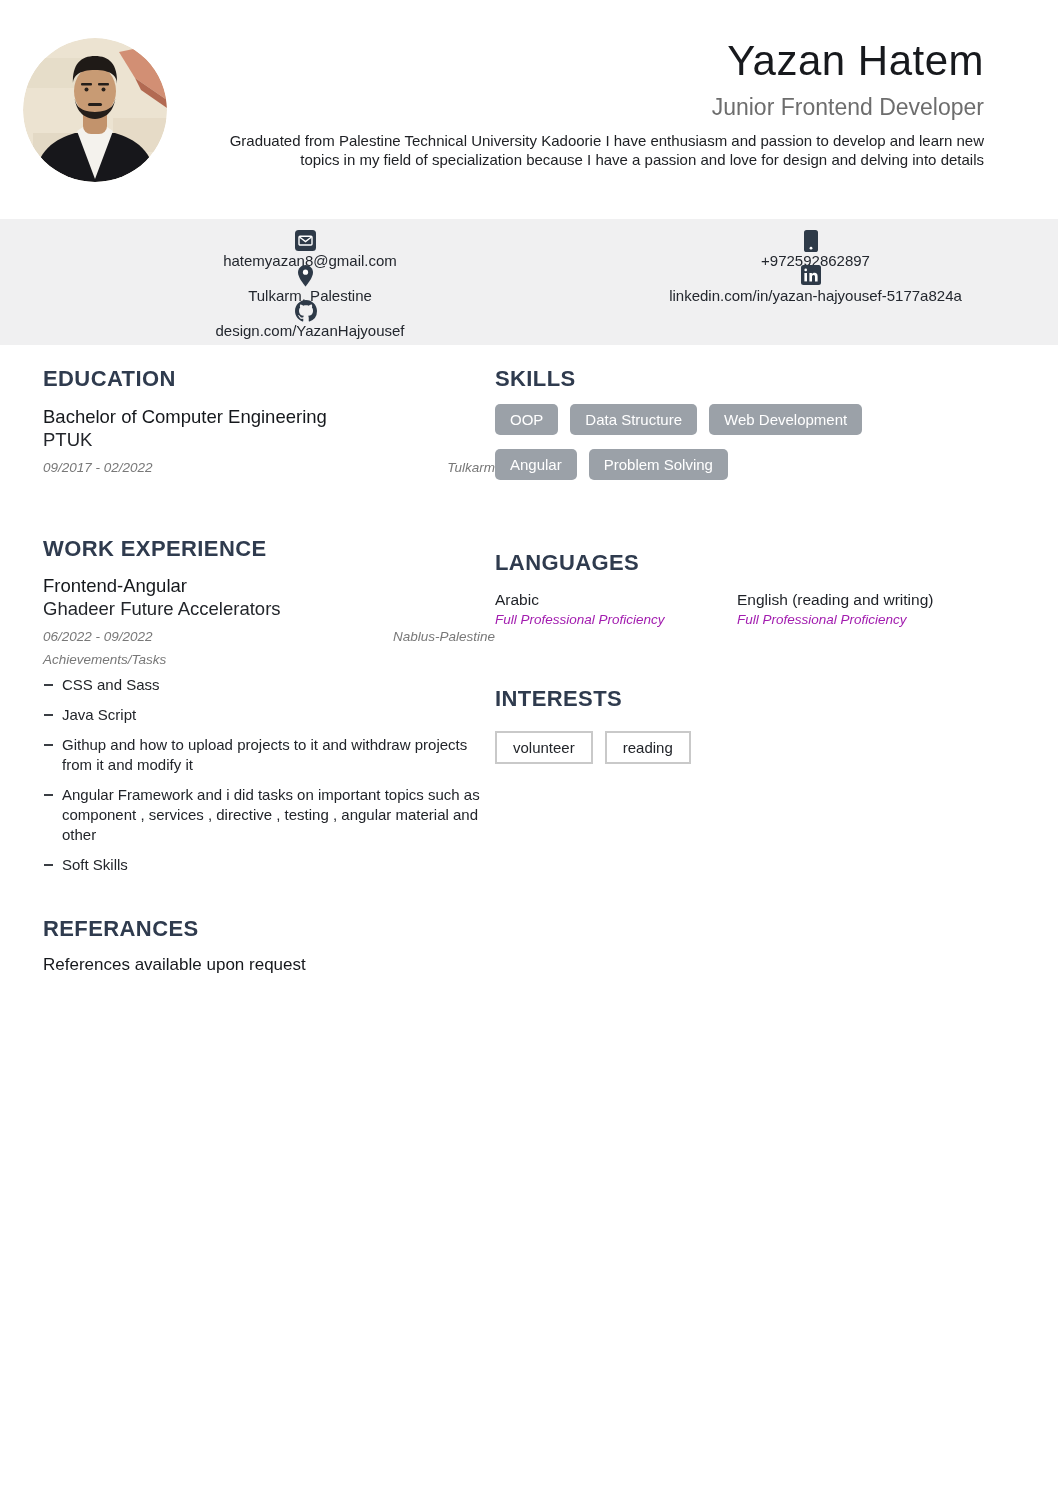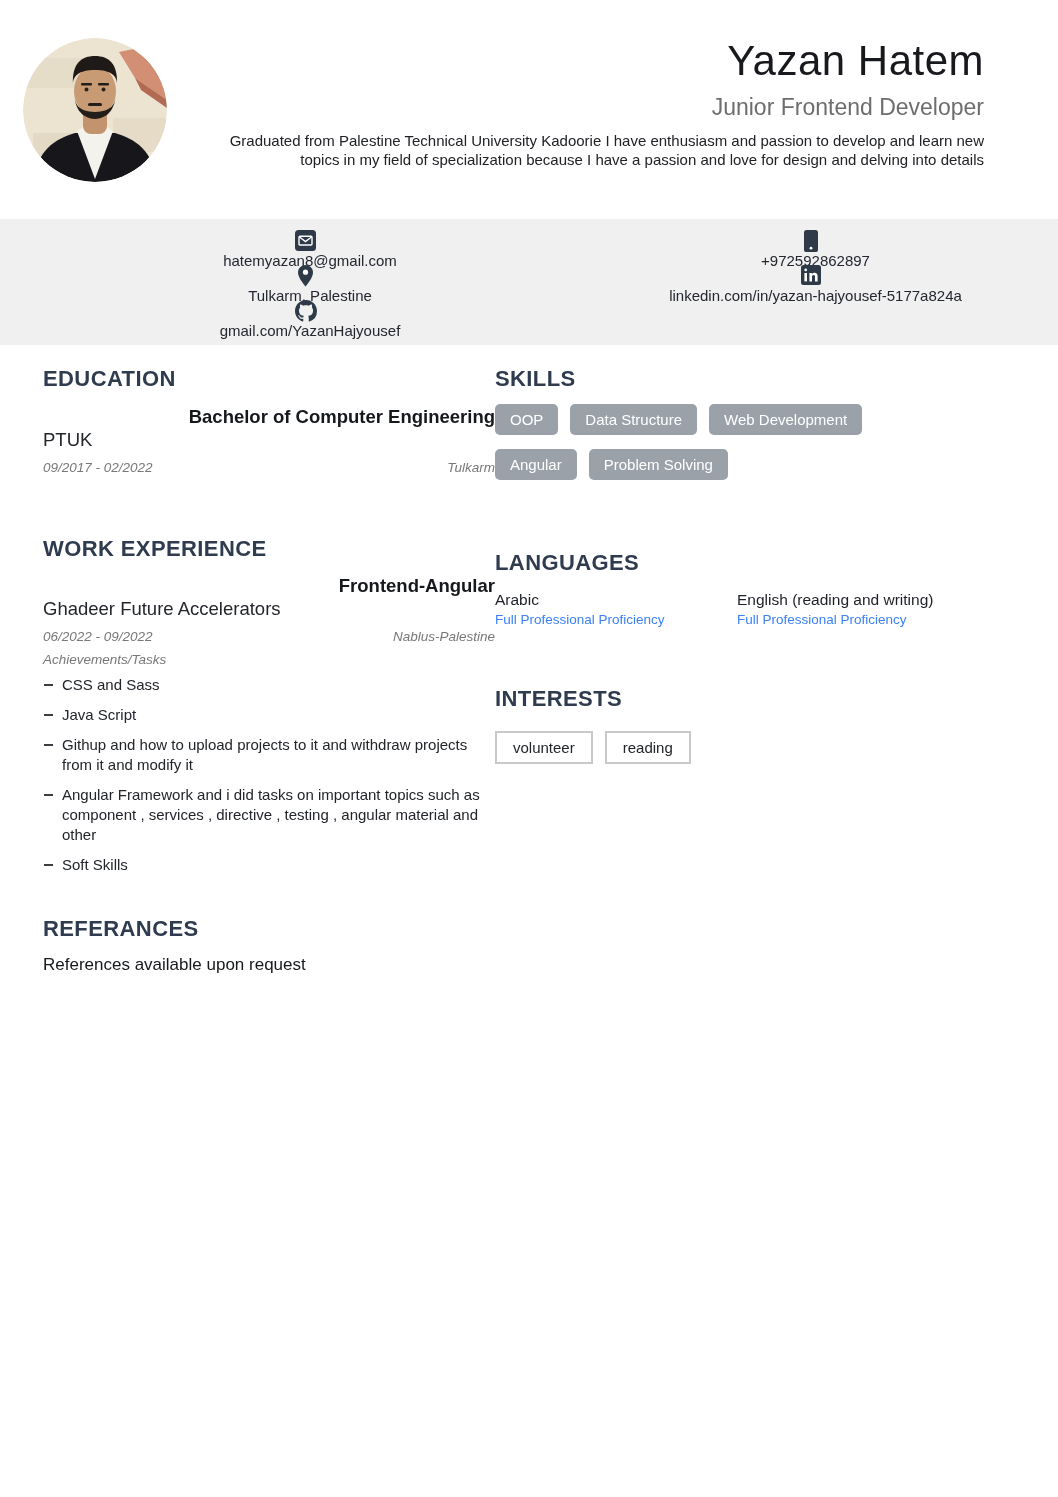"gmail.com/YazanHajyousef" span.ctext { text: gmail.com/YazanHajyousef -> design.com/YazanHajyousef }
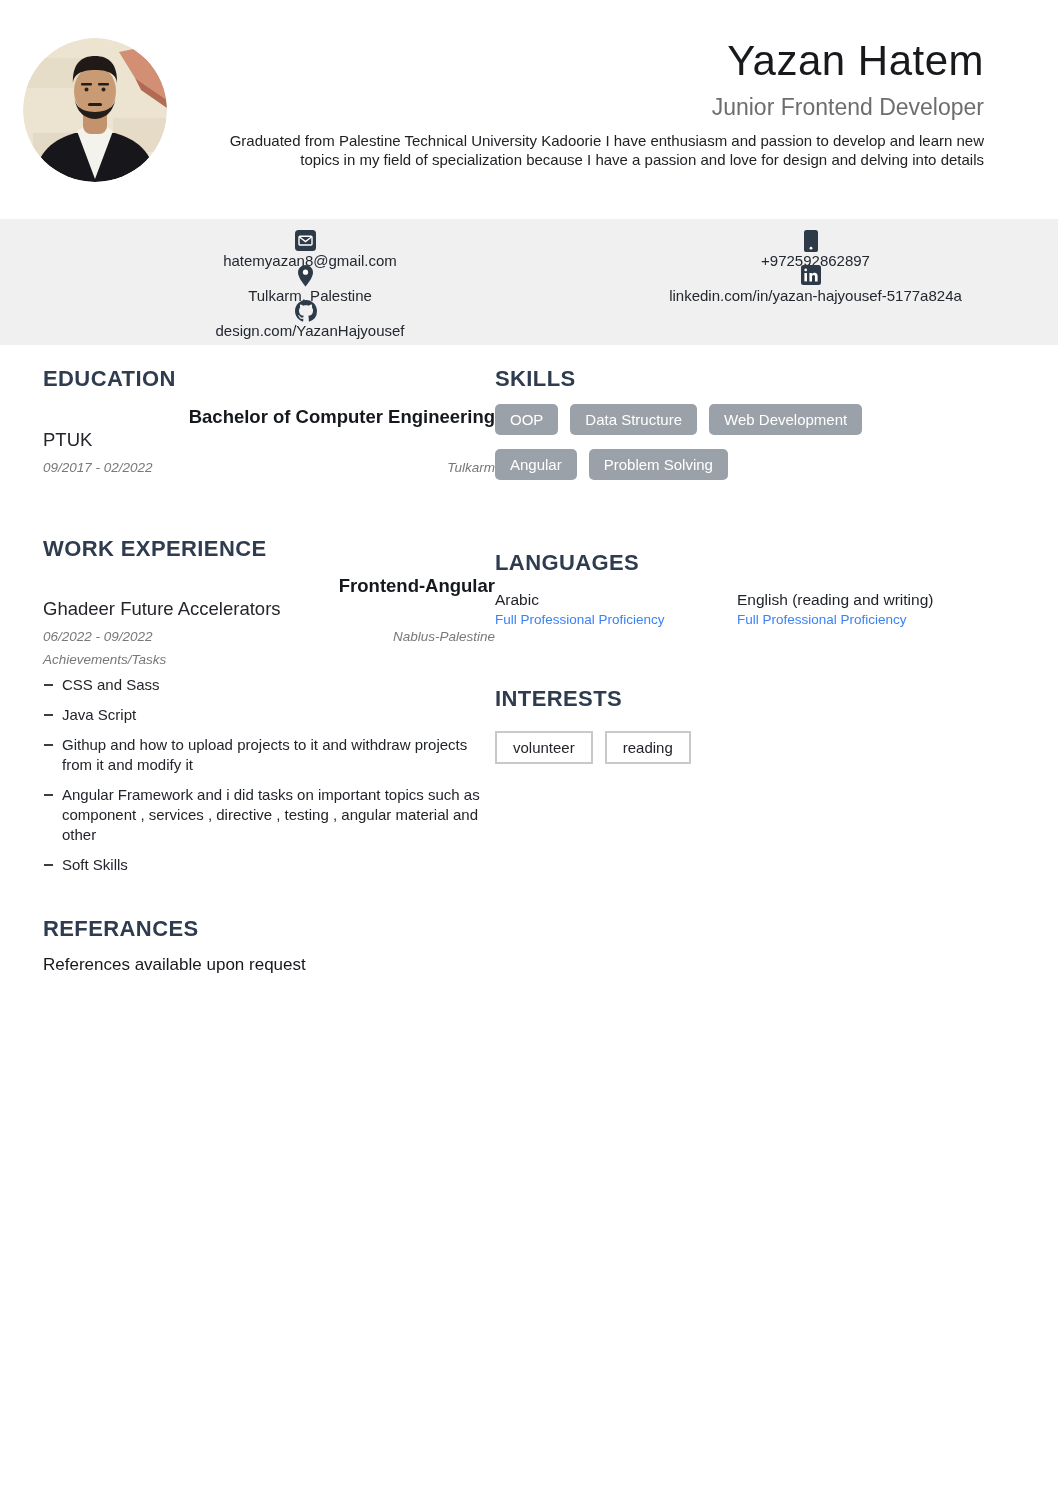"Bachelor of Computer Engineering" .entry-title { font-weight: 700 -> 400; text-align: right -> none }
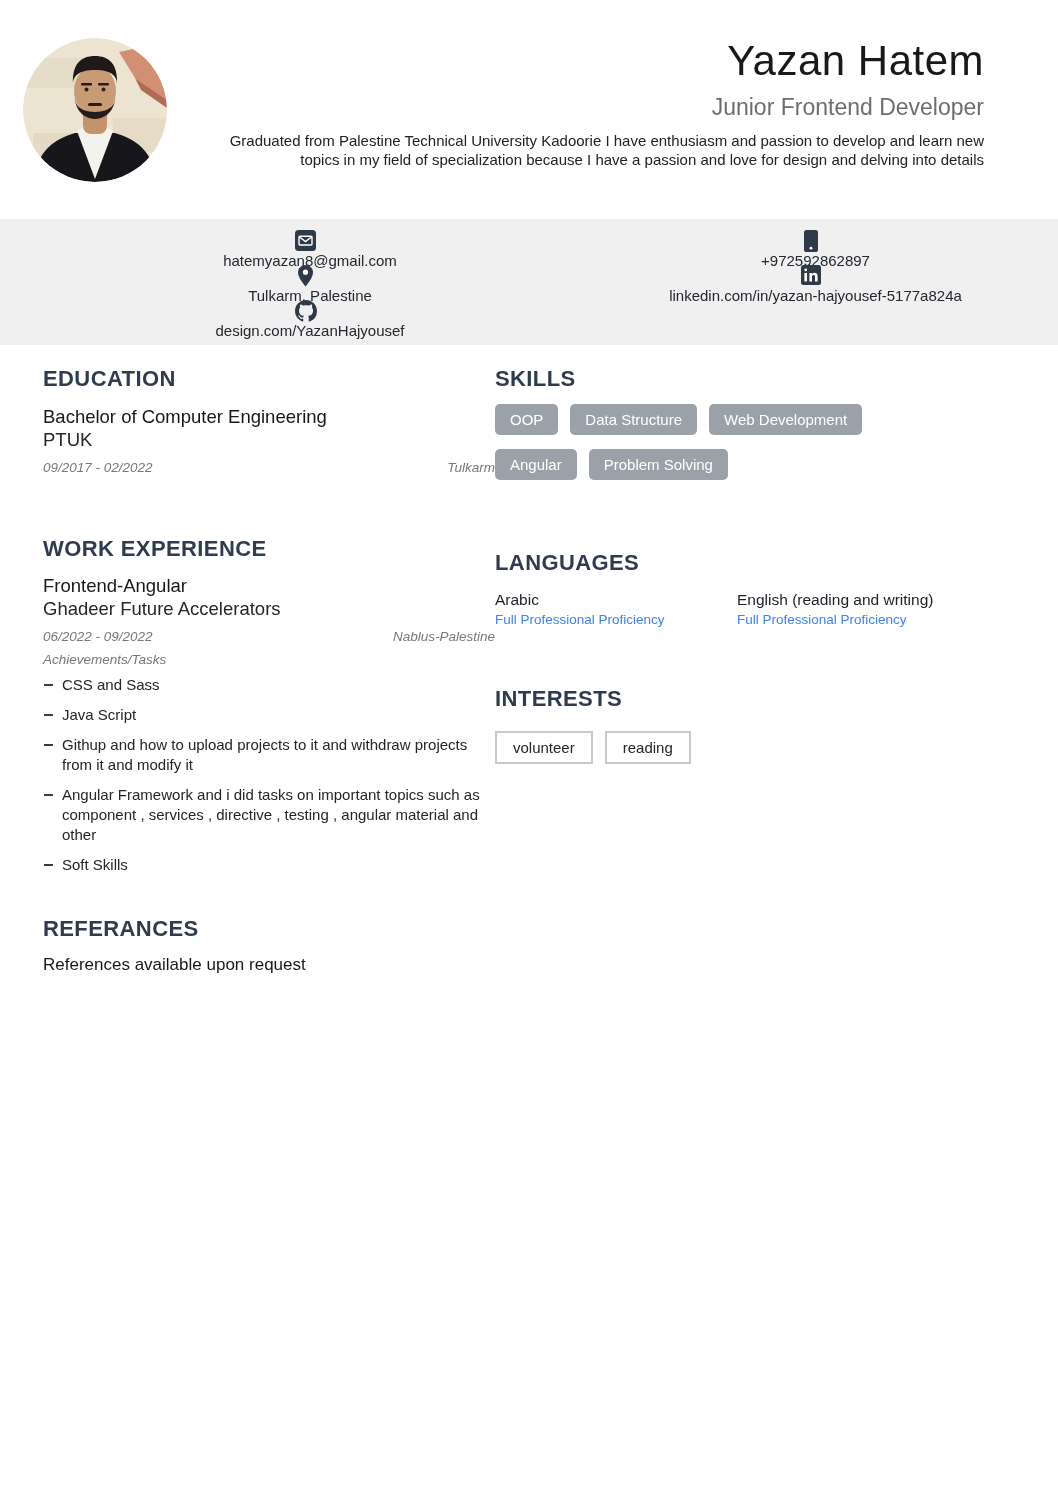"Full Professional Proficiency" .lang-level { color: #3b82f6 -> #a21caf; font-style: none -> italic }
